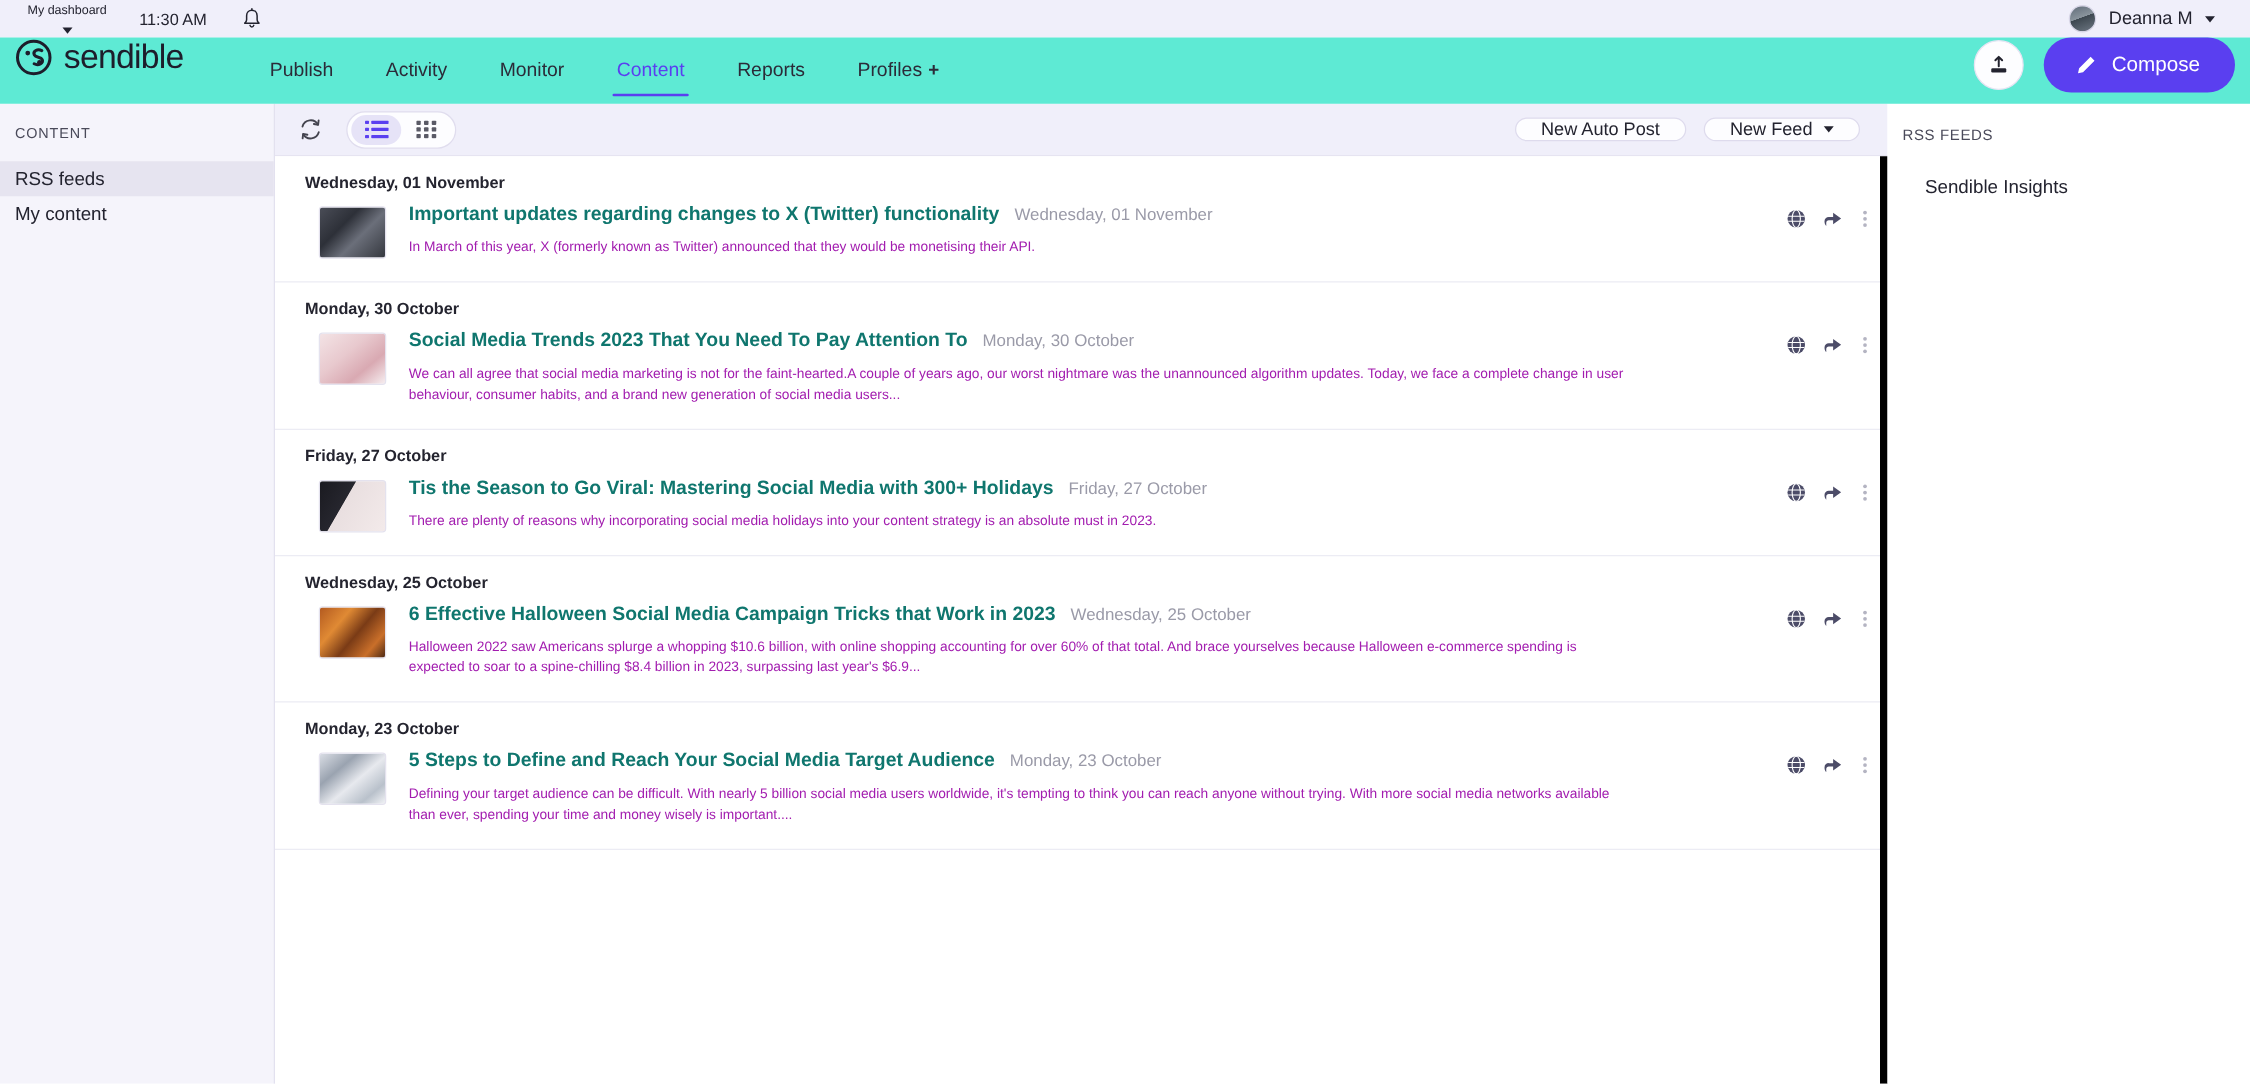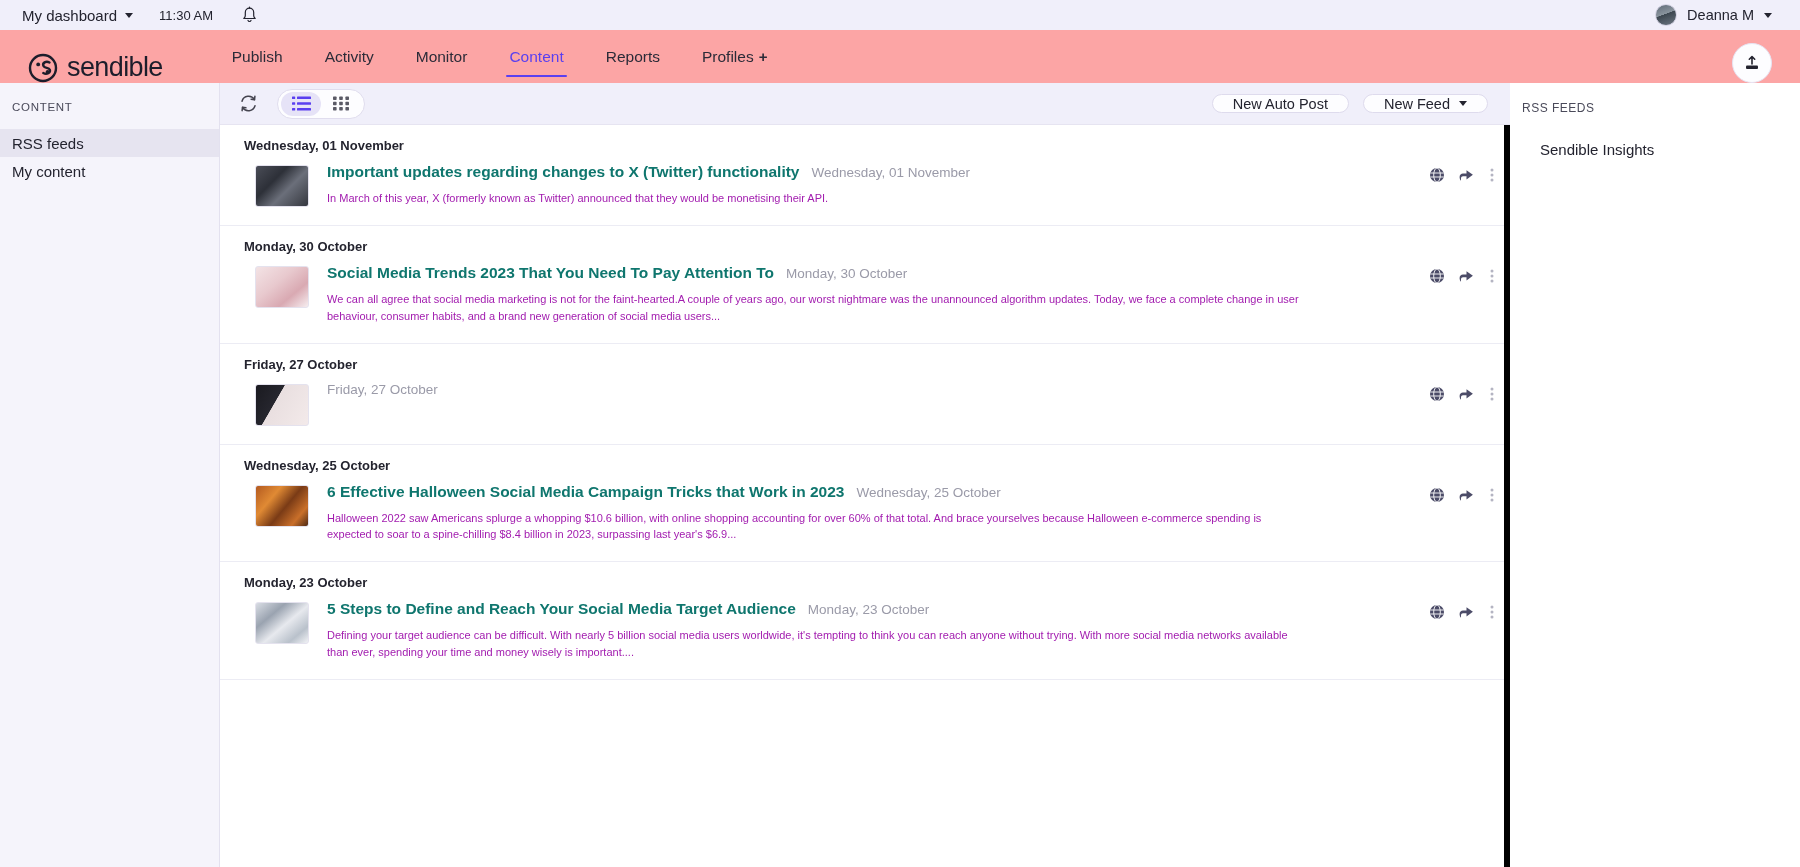"My dashboard" .dash-select { flex-direction: none -> column; font-size: 15px -> 10px }
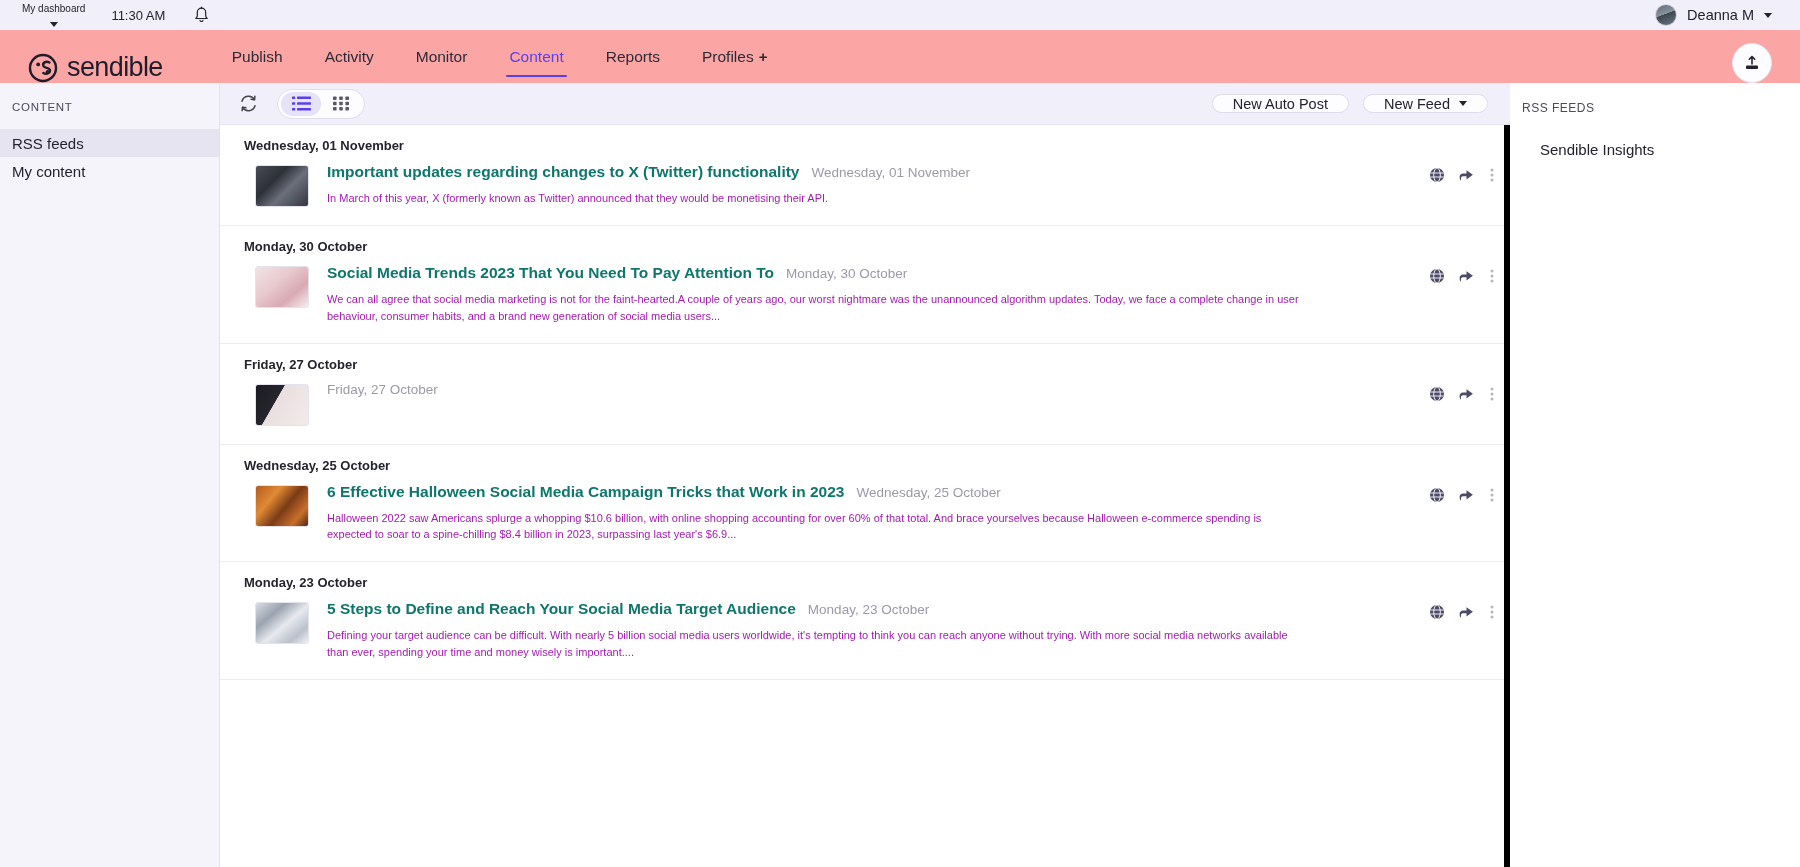"sendible" .nav-bar { align-items: flex-end -> flex-start; background: #fca5a5 -> #5eead4; padding: 0 28px -> 0 12px }
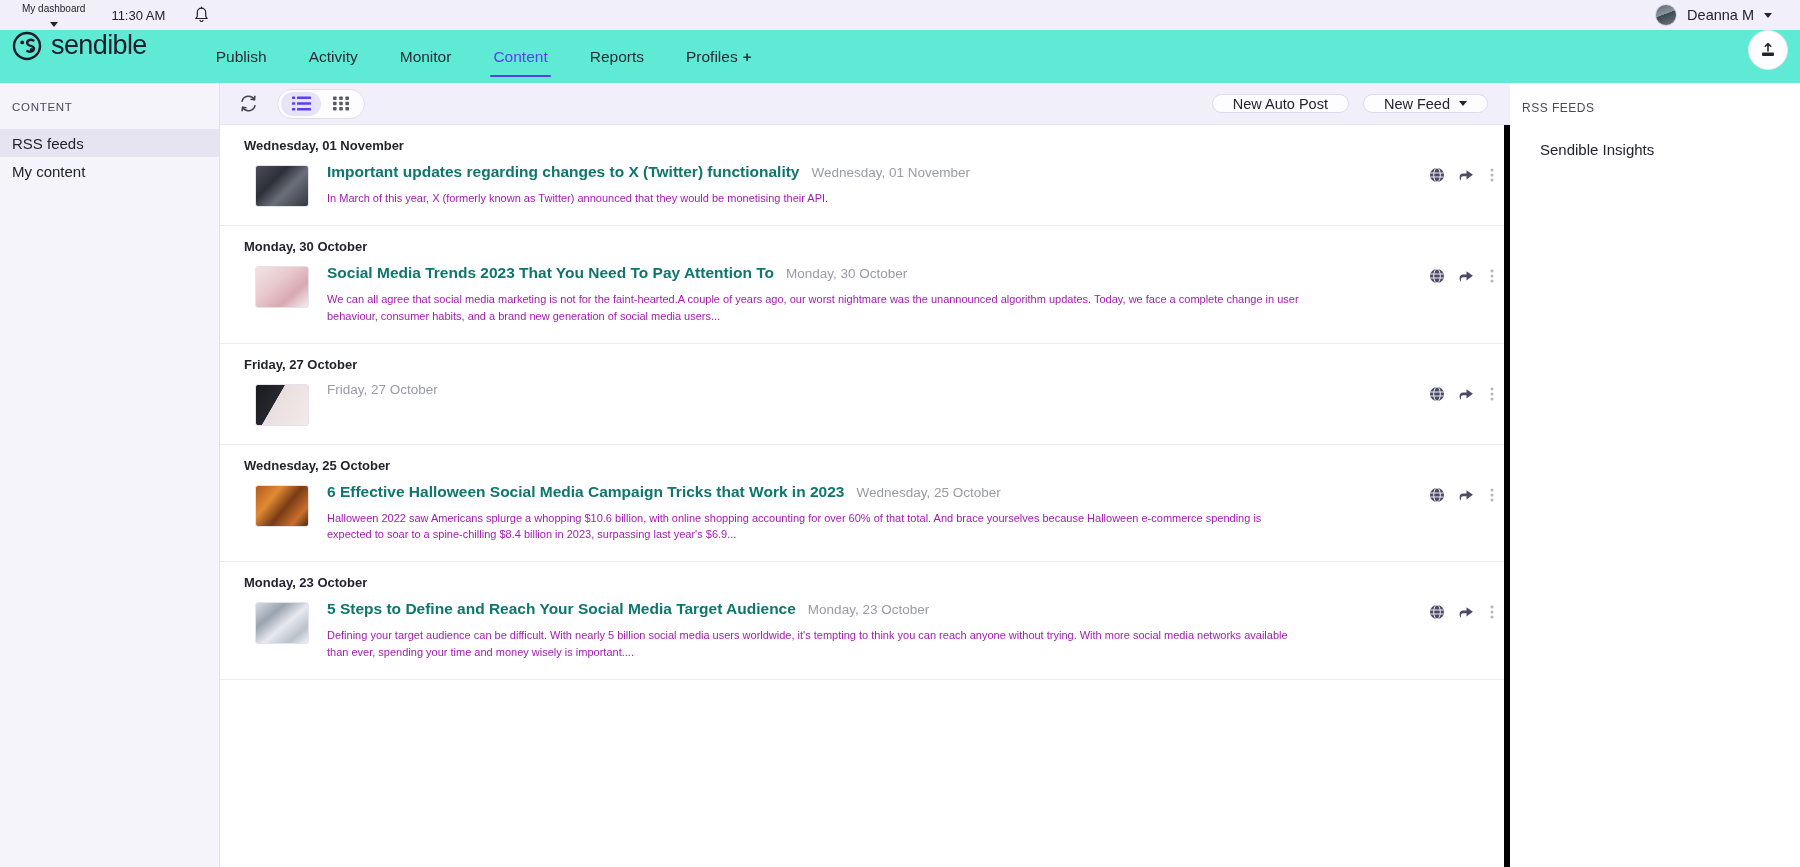"Compose" button.compose-btn { html: none -> <button> <svg> <path></path> </svg> <span>Compose</span> </button> }
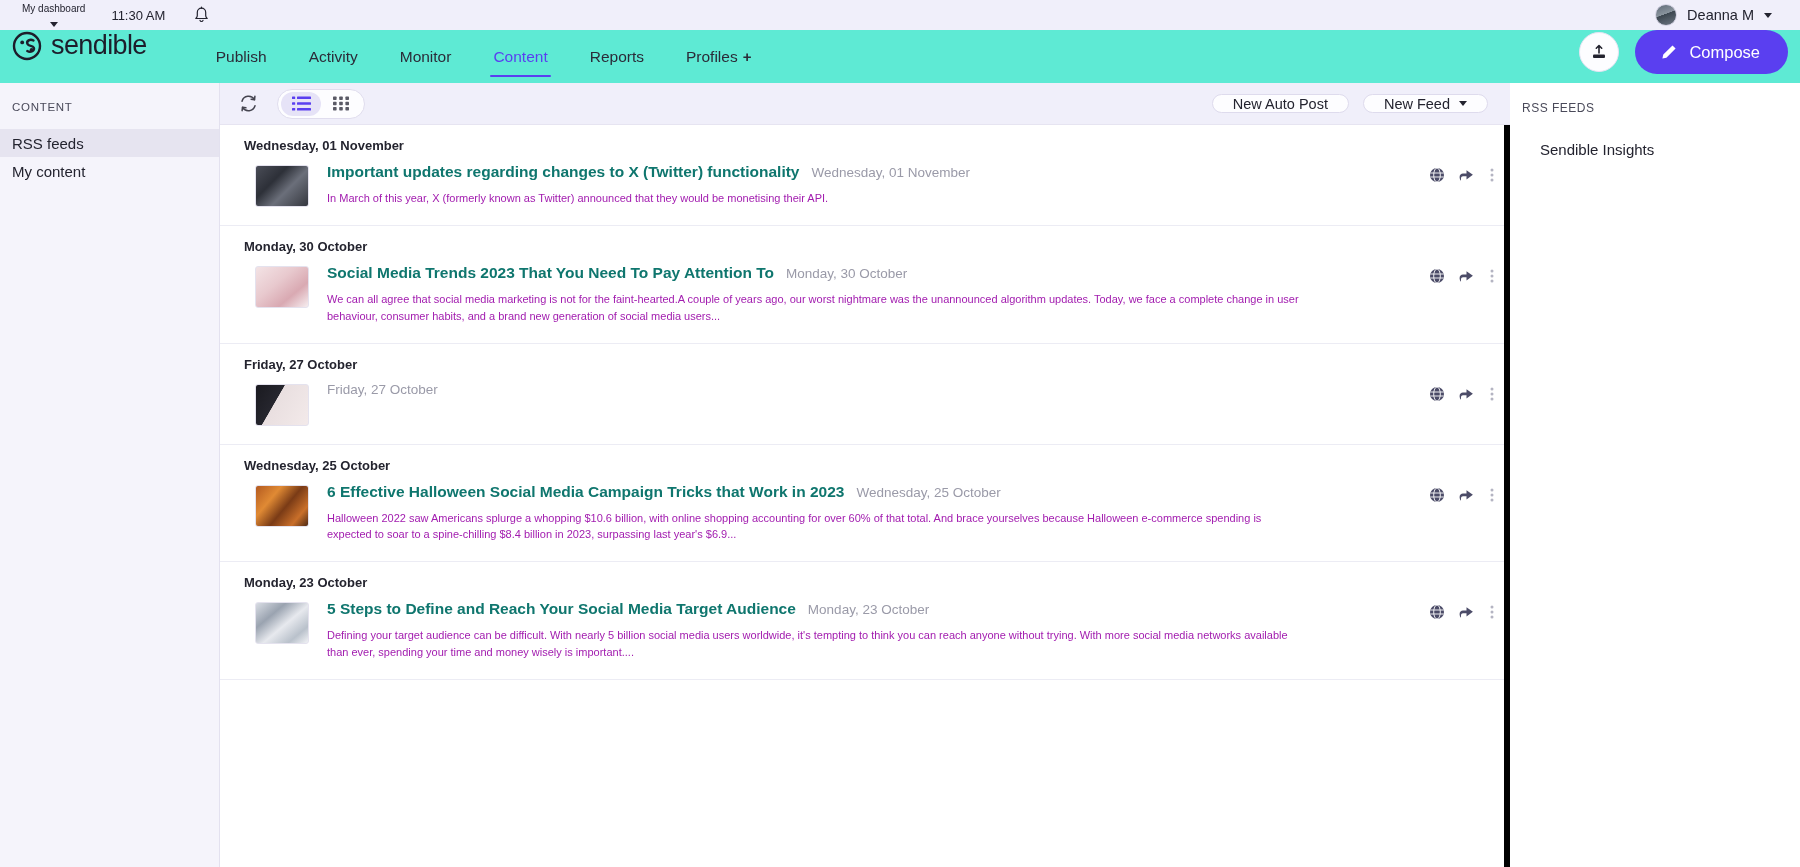"Tis the Season to Go" span.art-title { html: none -> <span>Tis the Season to Go Viral: Mastering Social Media with 300+ Holidays</span> }
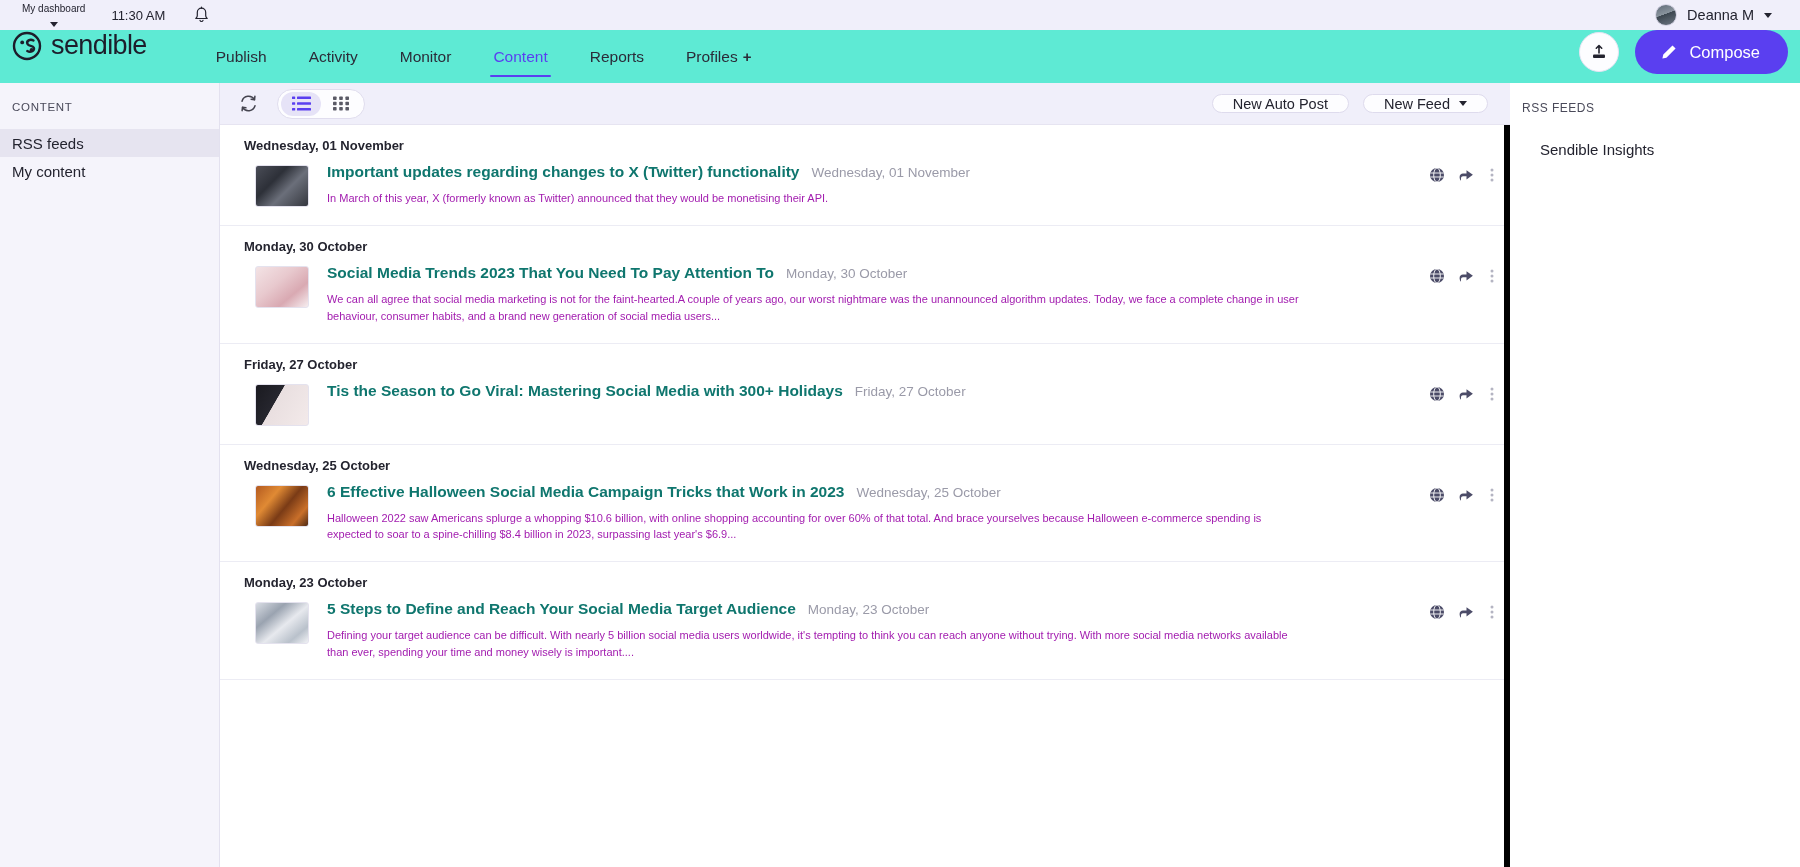"There are plenty of reasons" p.art-desc { html: none -> <p>There are plenty of reasons why incorporating social media holidays into your content strategy is an absolute must in 2023.</p> }
